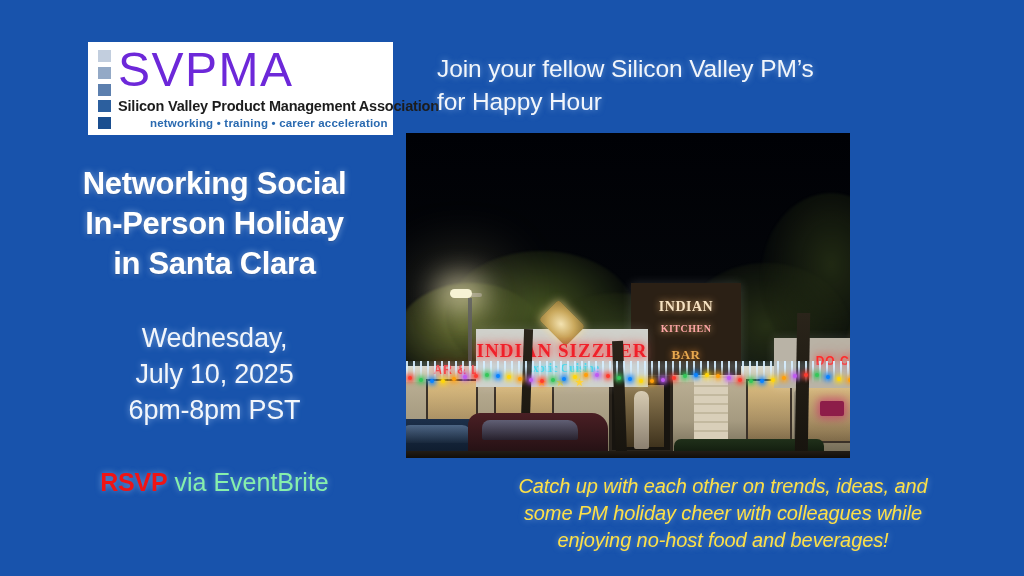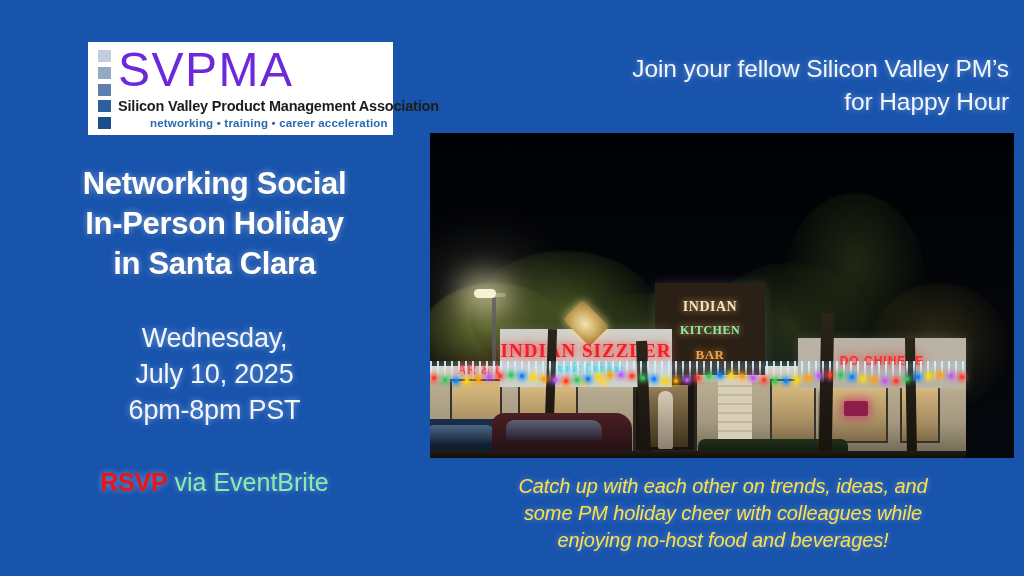"Join your fellow Silicon Valley" .join-text { text-align: right -> left }
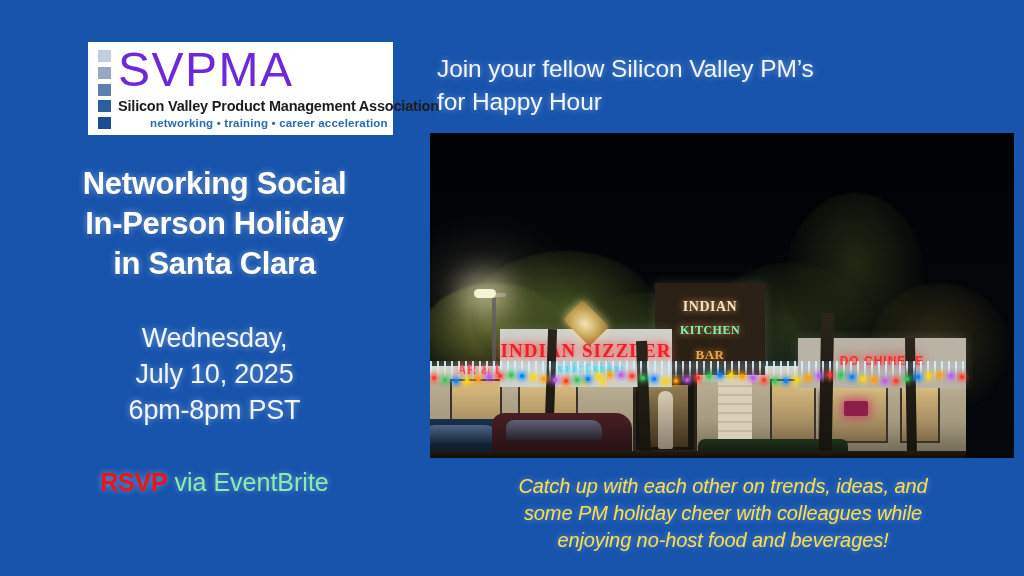"INDIAN" .photo { left: 430px -> 406px; width: 584px -> 444px }
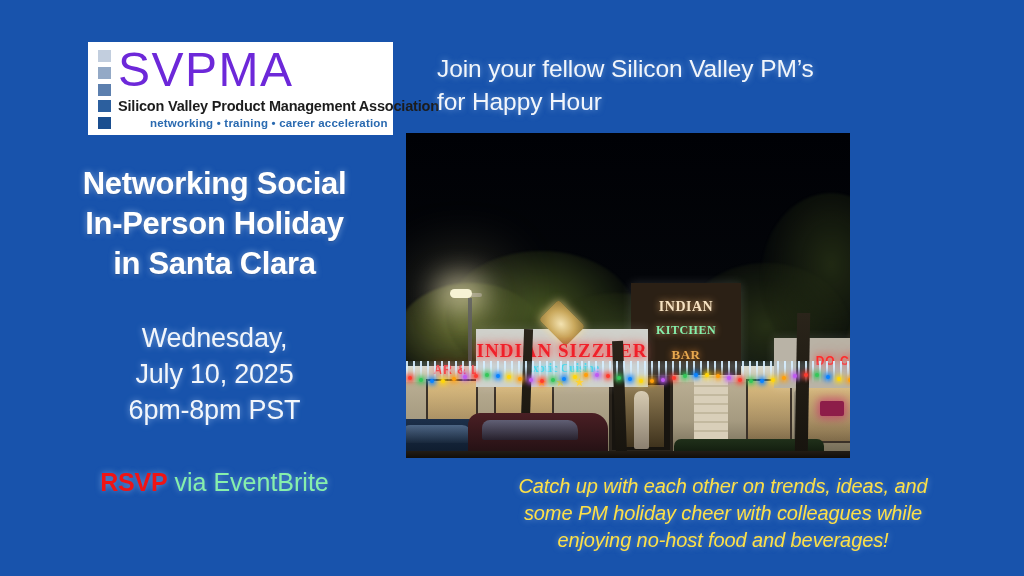"KITCHEN" .kitchen-l2 { color: #86efac -> #fca5a5; font-size: 12px -> 10px }
